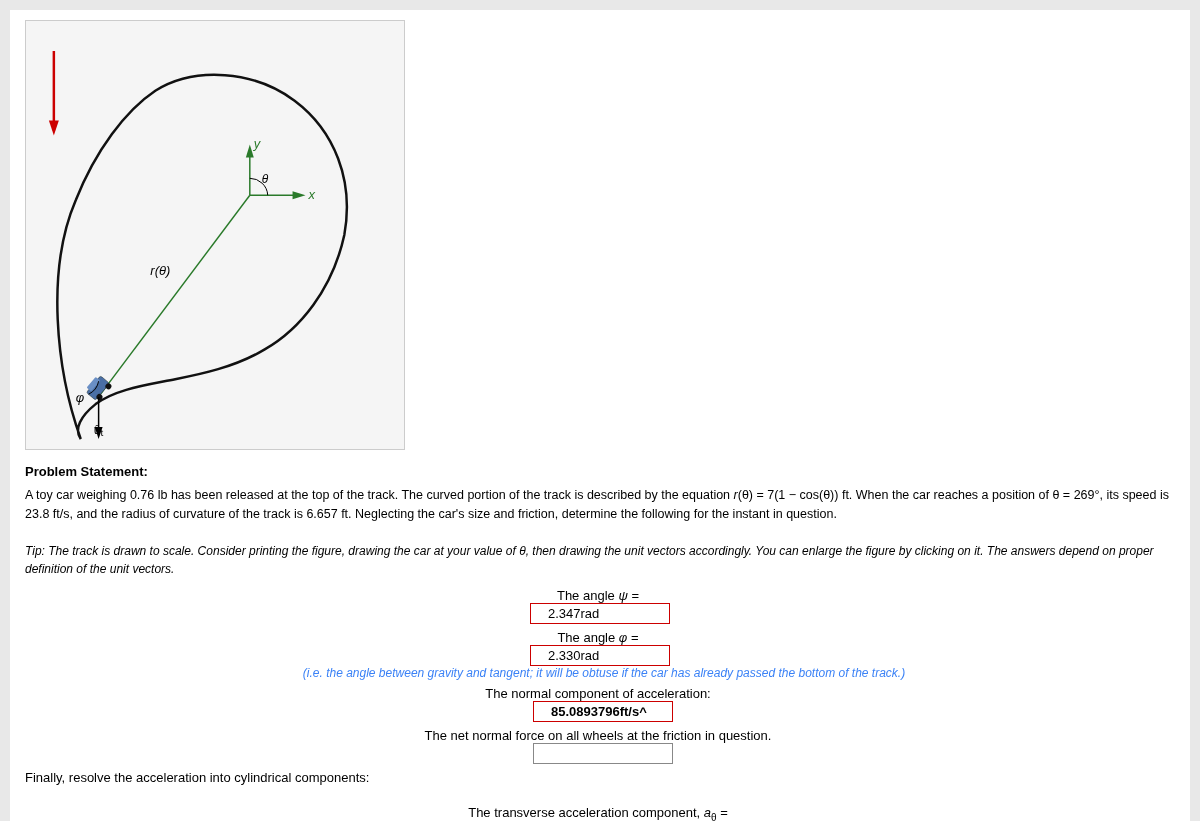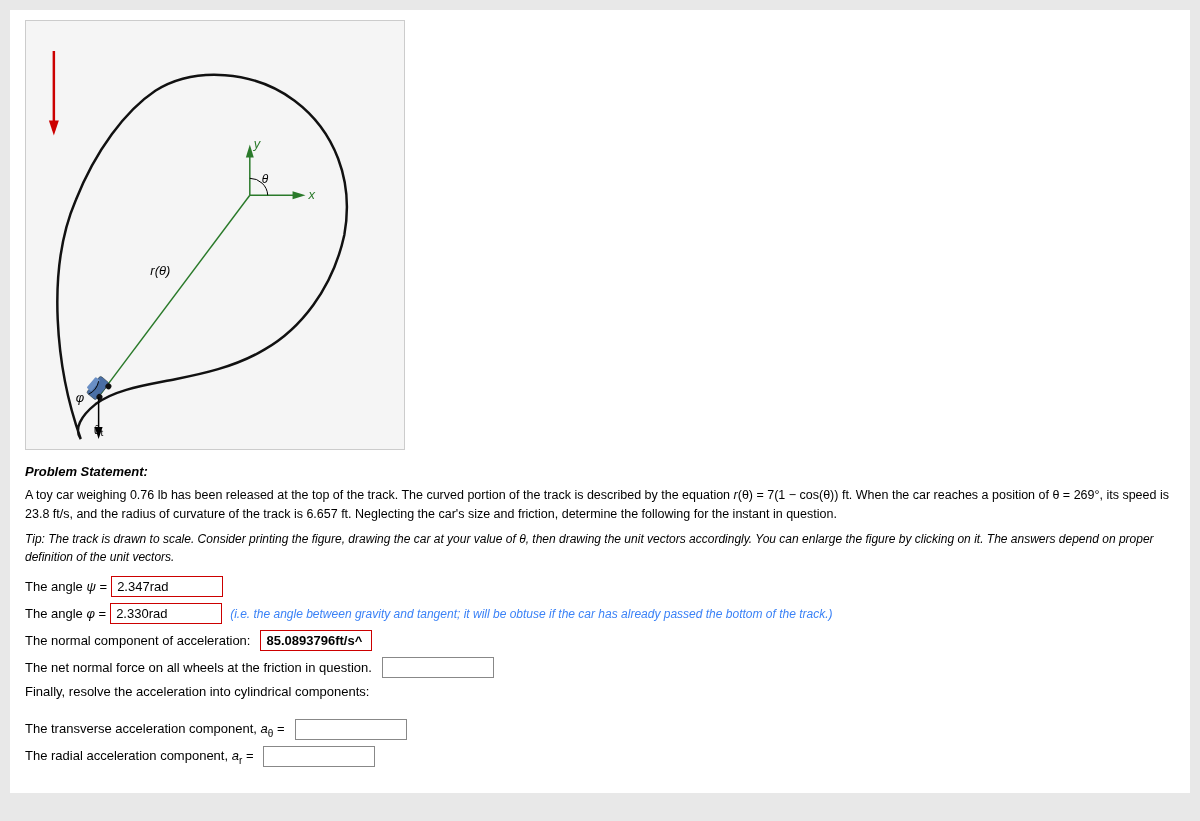"Problem Statement:" .problem-title { font-style: italic -> none }
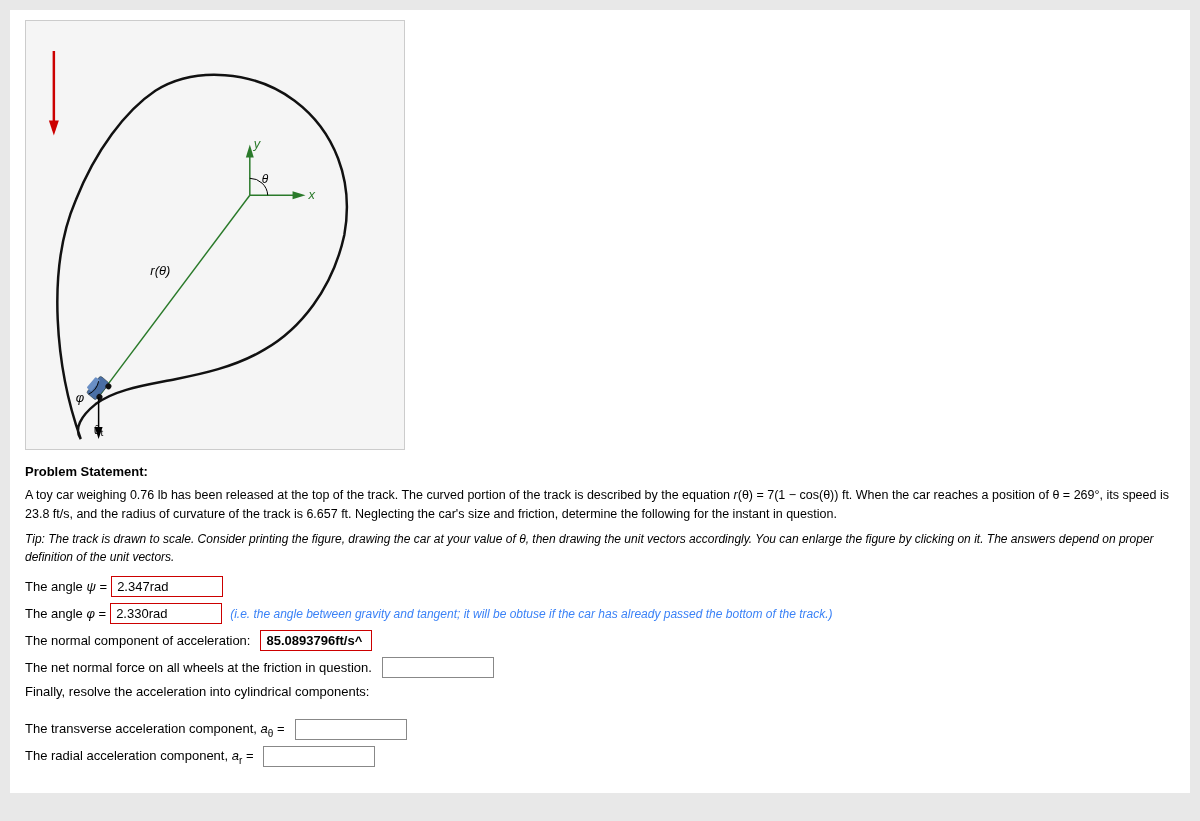"A toy car weighing 0.76" .problem-text { margin-bottom: 6px -> 18px }
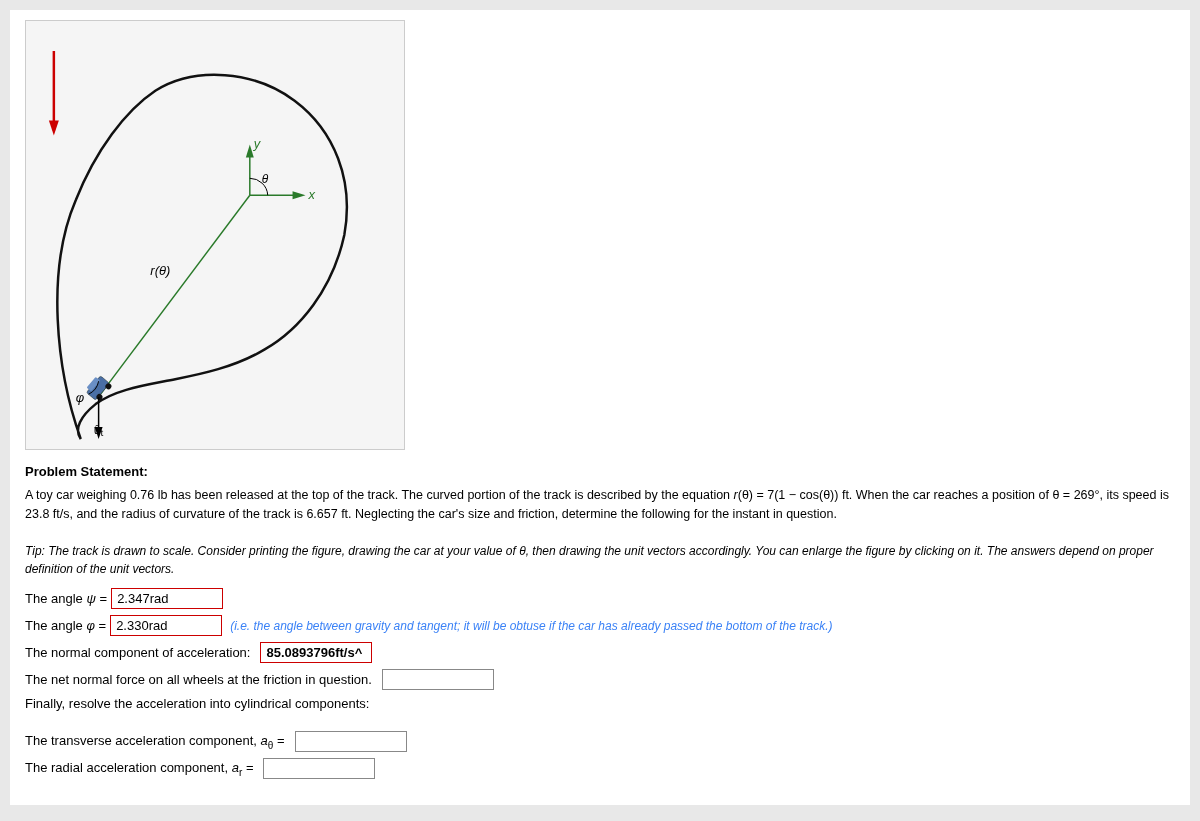"The angle ψ =" .field-row { flex-direction: none -> column }
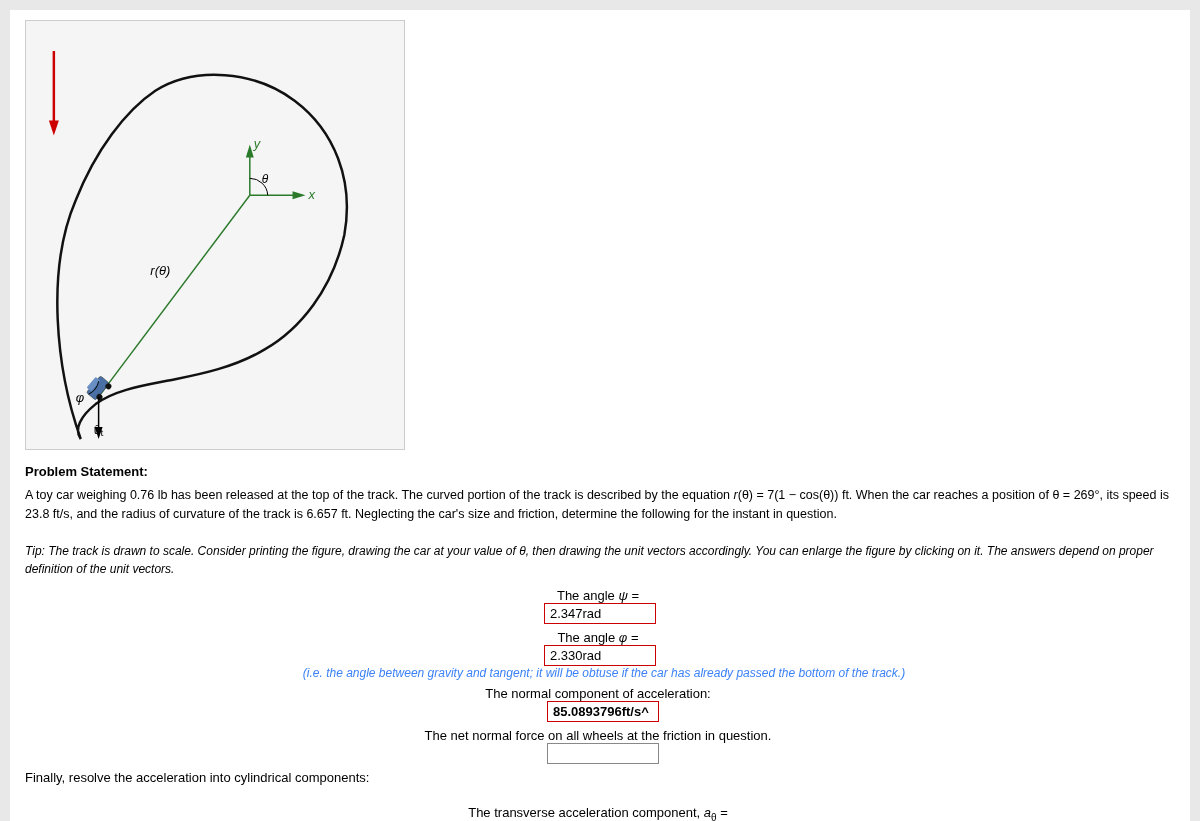"2.347rad" .field-input { padding: 2px 5px -> 2px 17px; width: 112px -> 140px }
